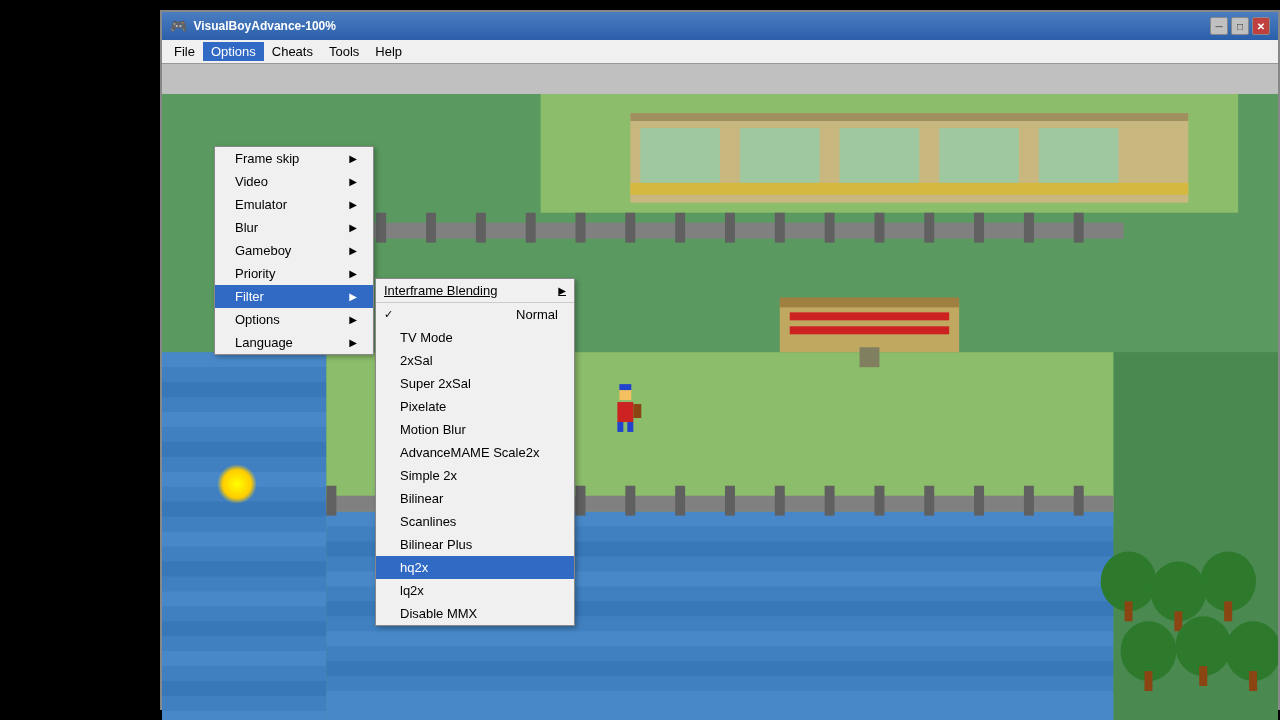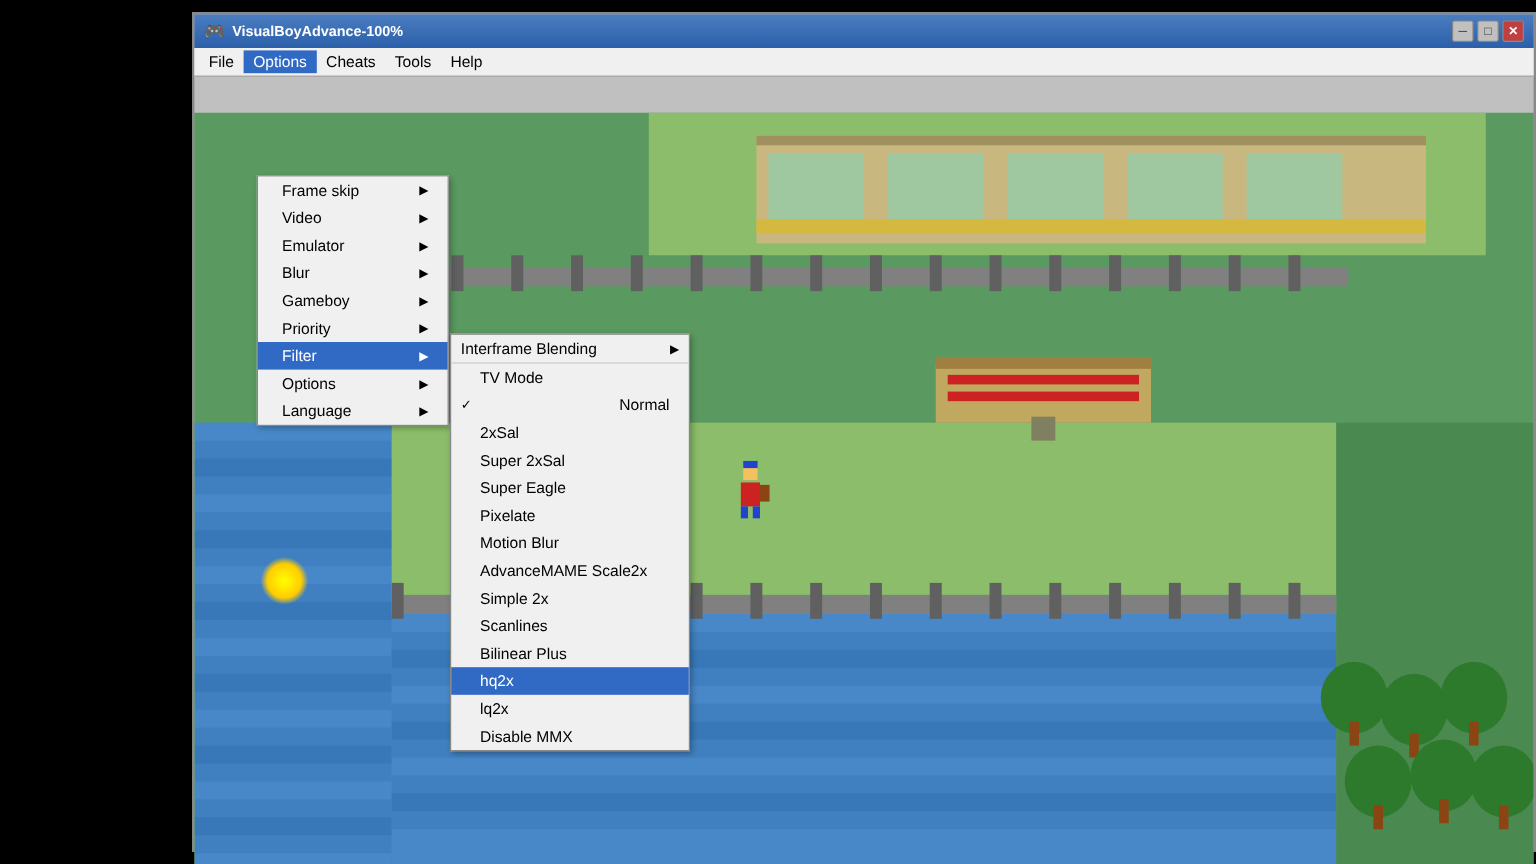"Interframe Blending" .submenu-header { text-decoration: none -> underline }
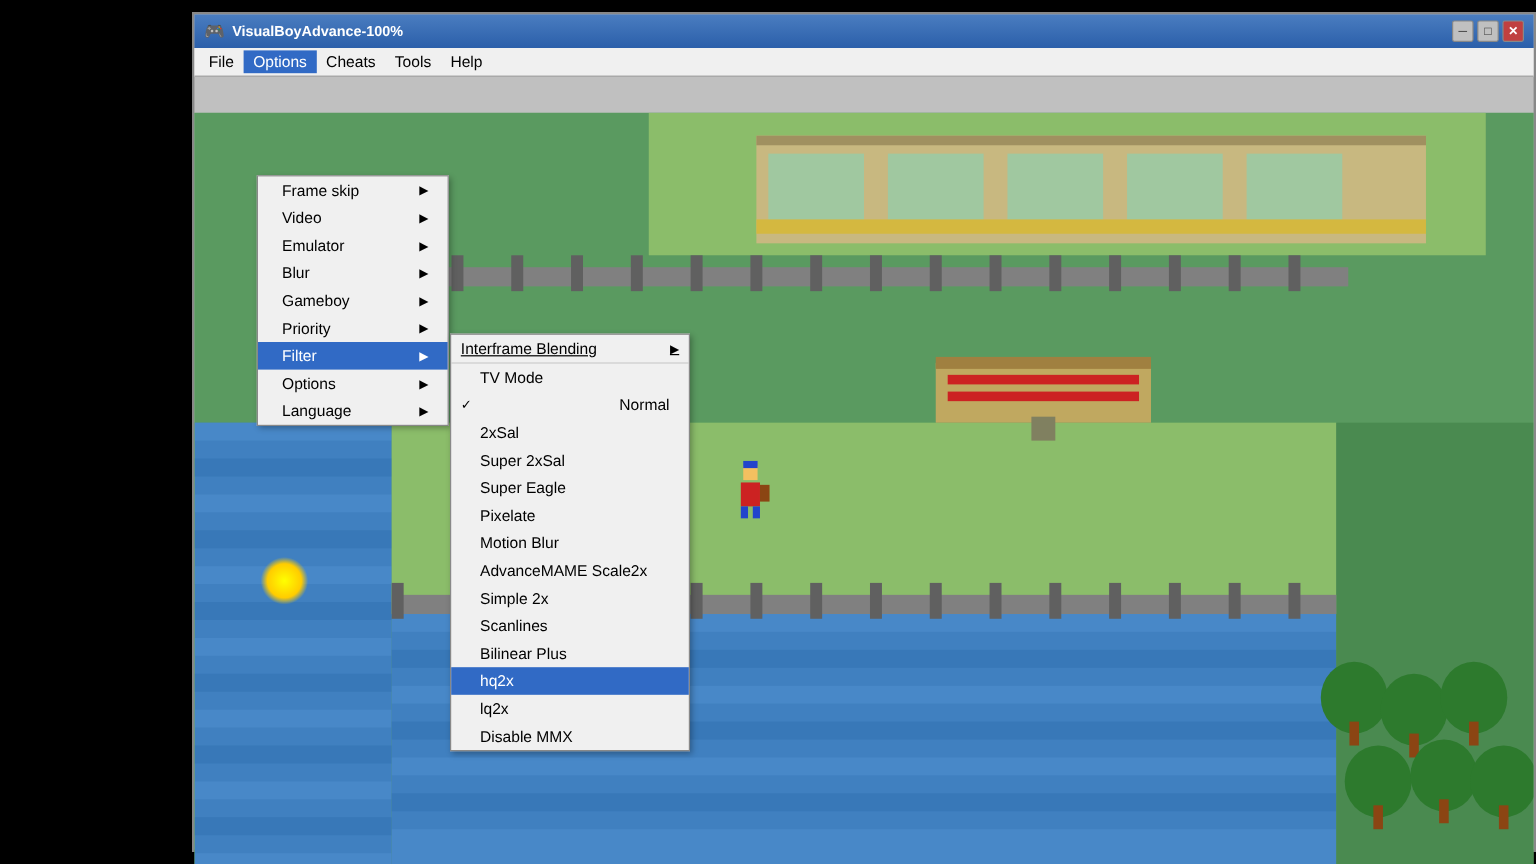"TV Mode" div.filter-submenu-item { order: before "Normal" -> after "Normal" }
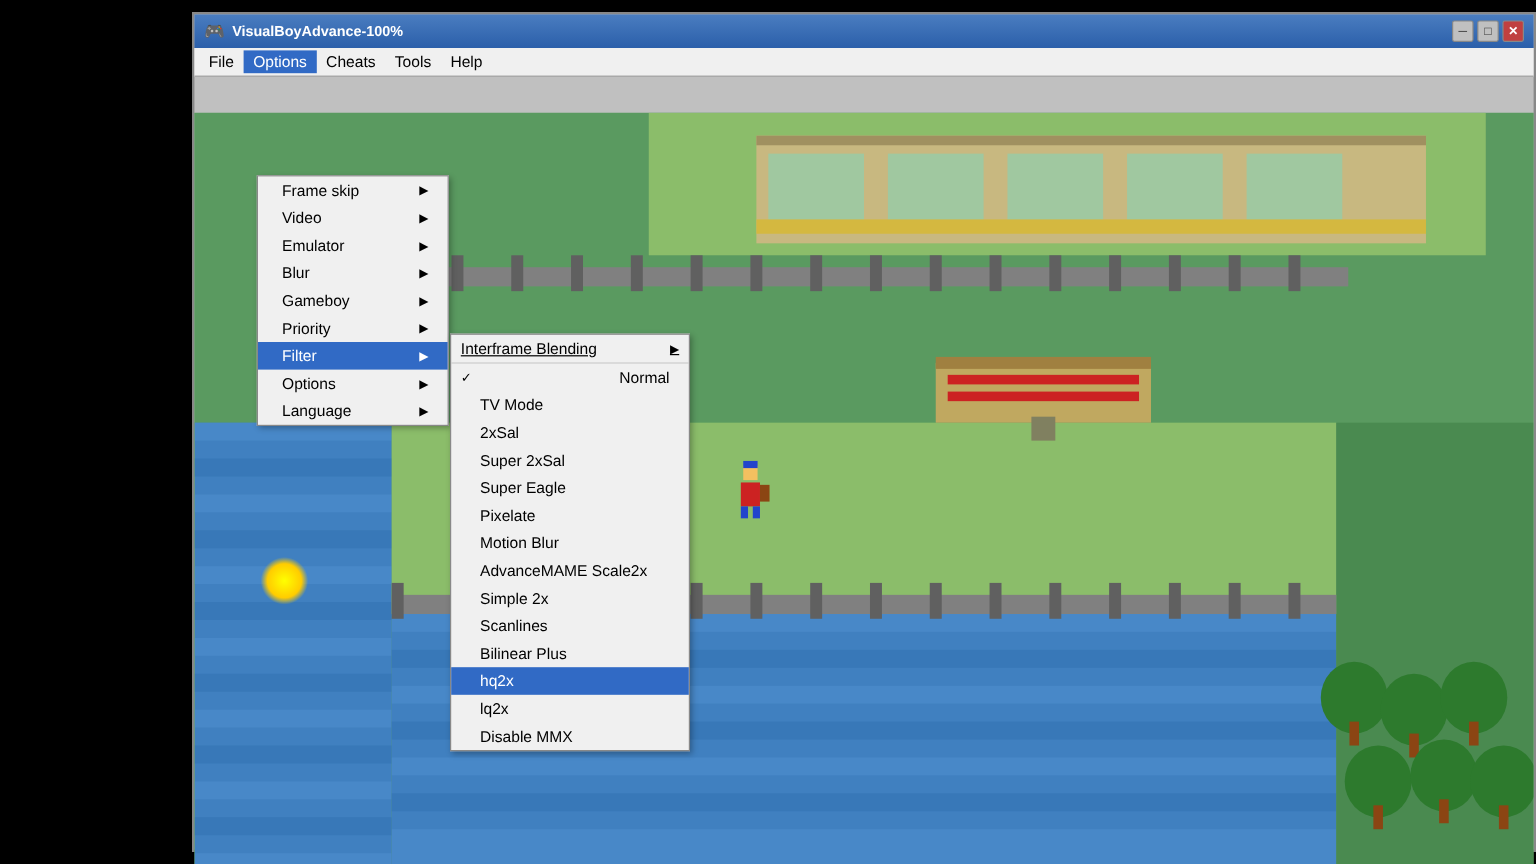"Super Eagle" div.filter-submenu-item { html: <div> <span>Super Eagle</span> </div> -> none }
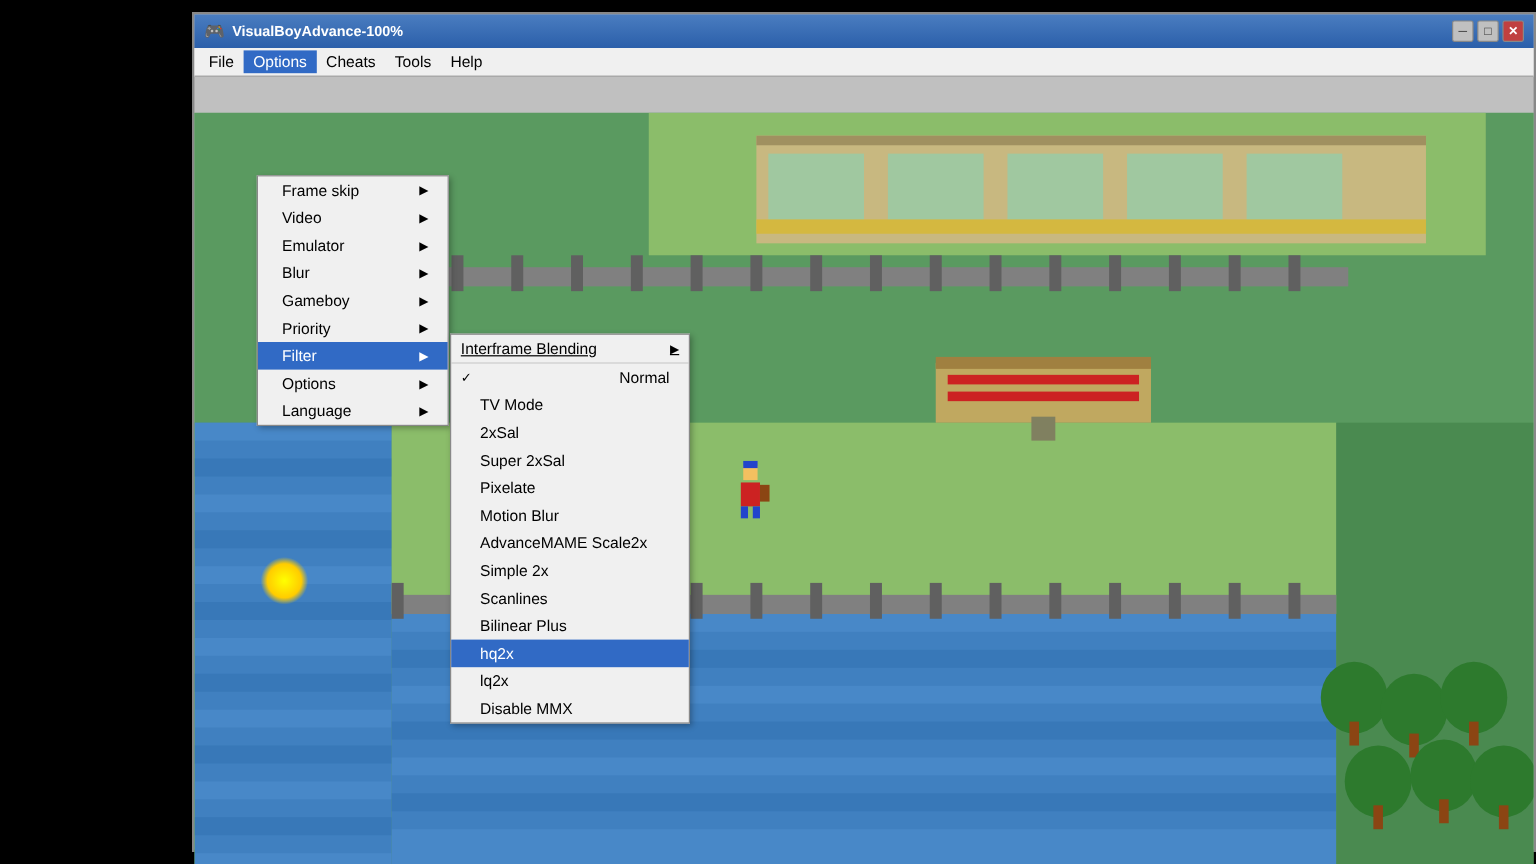"Bilinear" div.filter-submenu-item { html: none -> <div> <span>Bilinear</span> </div> }
